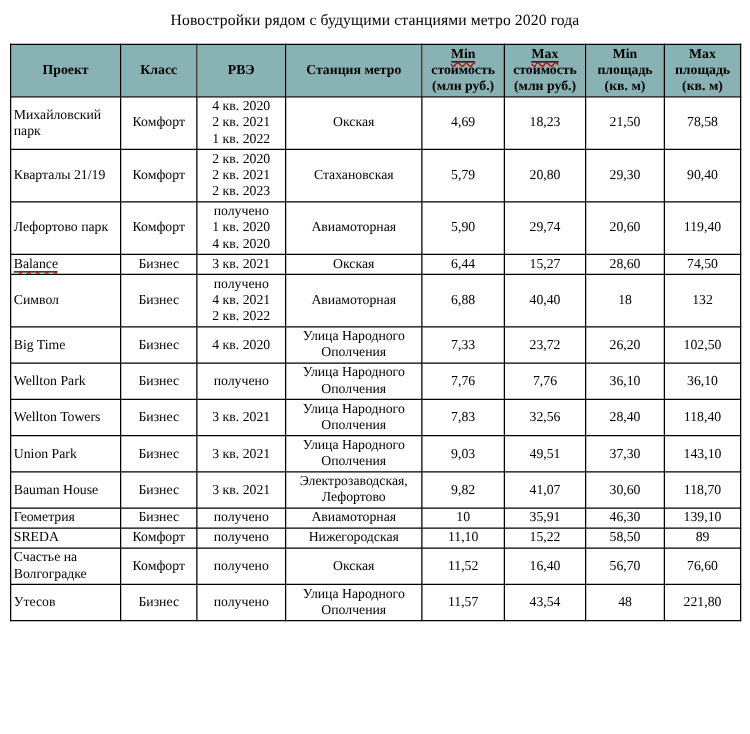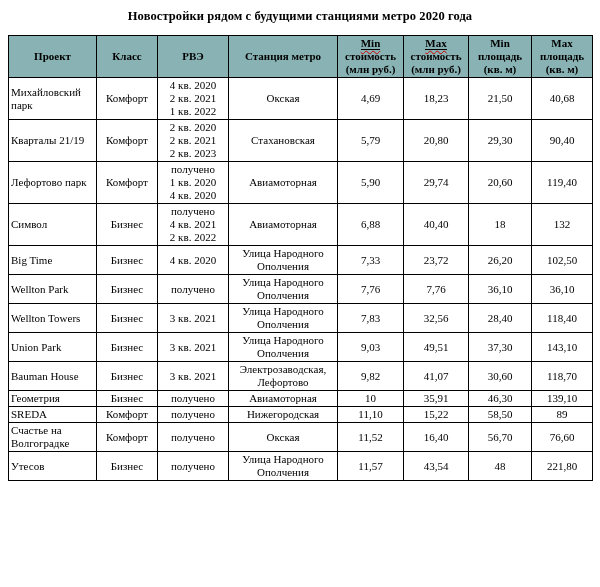"Новостройки рядом с будущими станциями" .title { font-weight: bold -> normal }
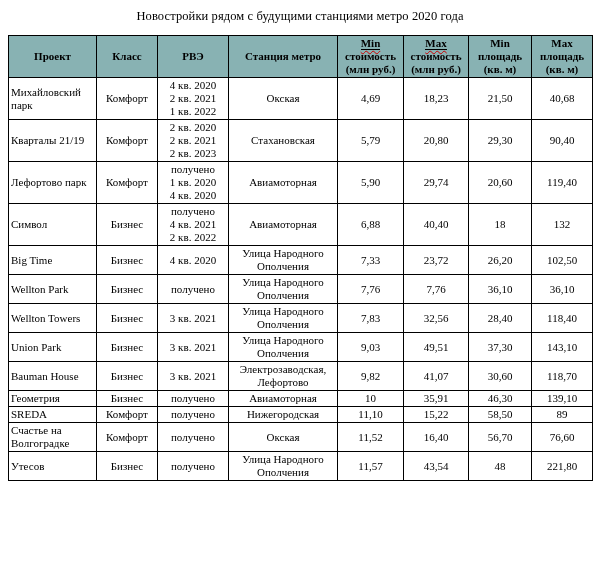"40,68" td.c-max-area { text: 40,68 -> 78,58 }
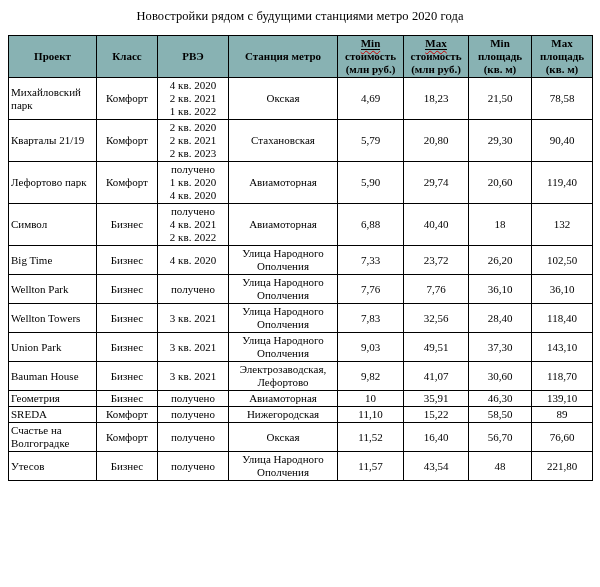"Balance" tr.h1 { html: none -> <tr> <td><span>Balance</span></td> <td>Бизнес</td> <td>3 кв. 2021</td> <td>Окская</td> <td>6,44</td> <td>15,27</td> <td>28,60</td> <td>74,50</td> </tr> }
